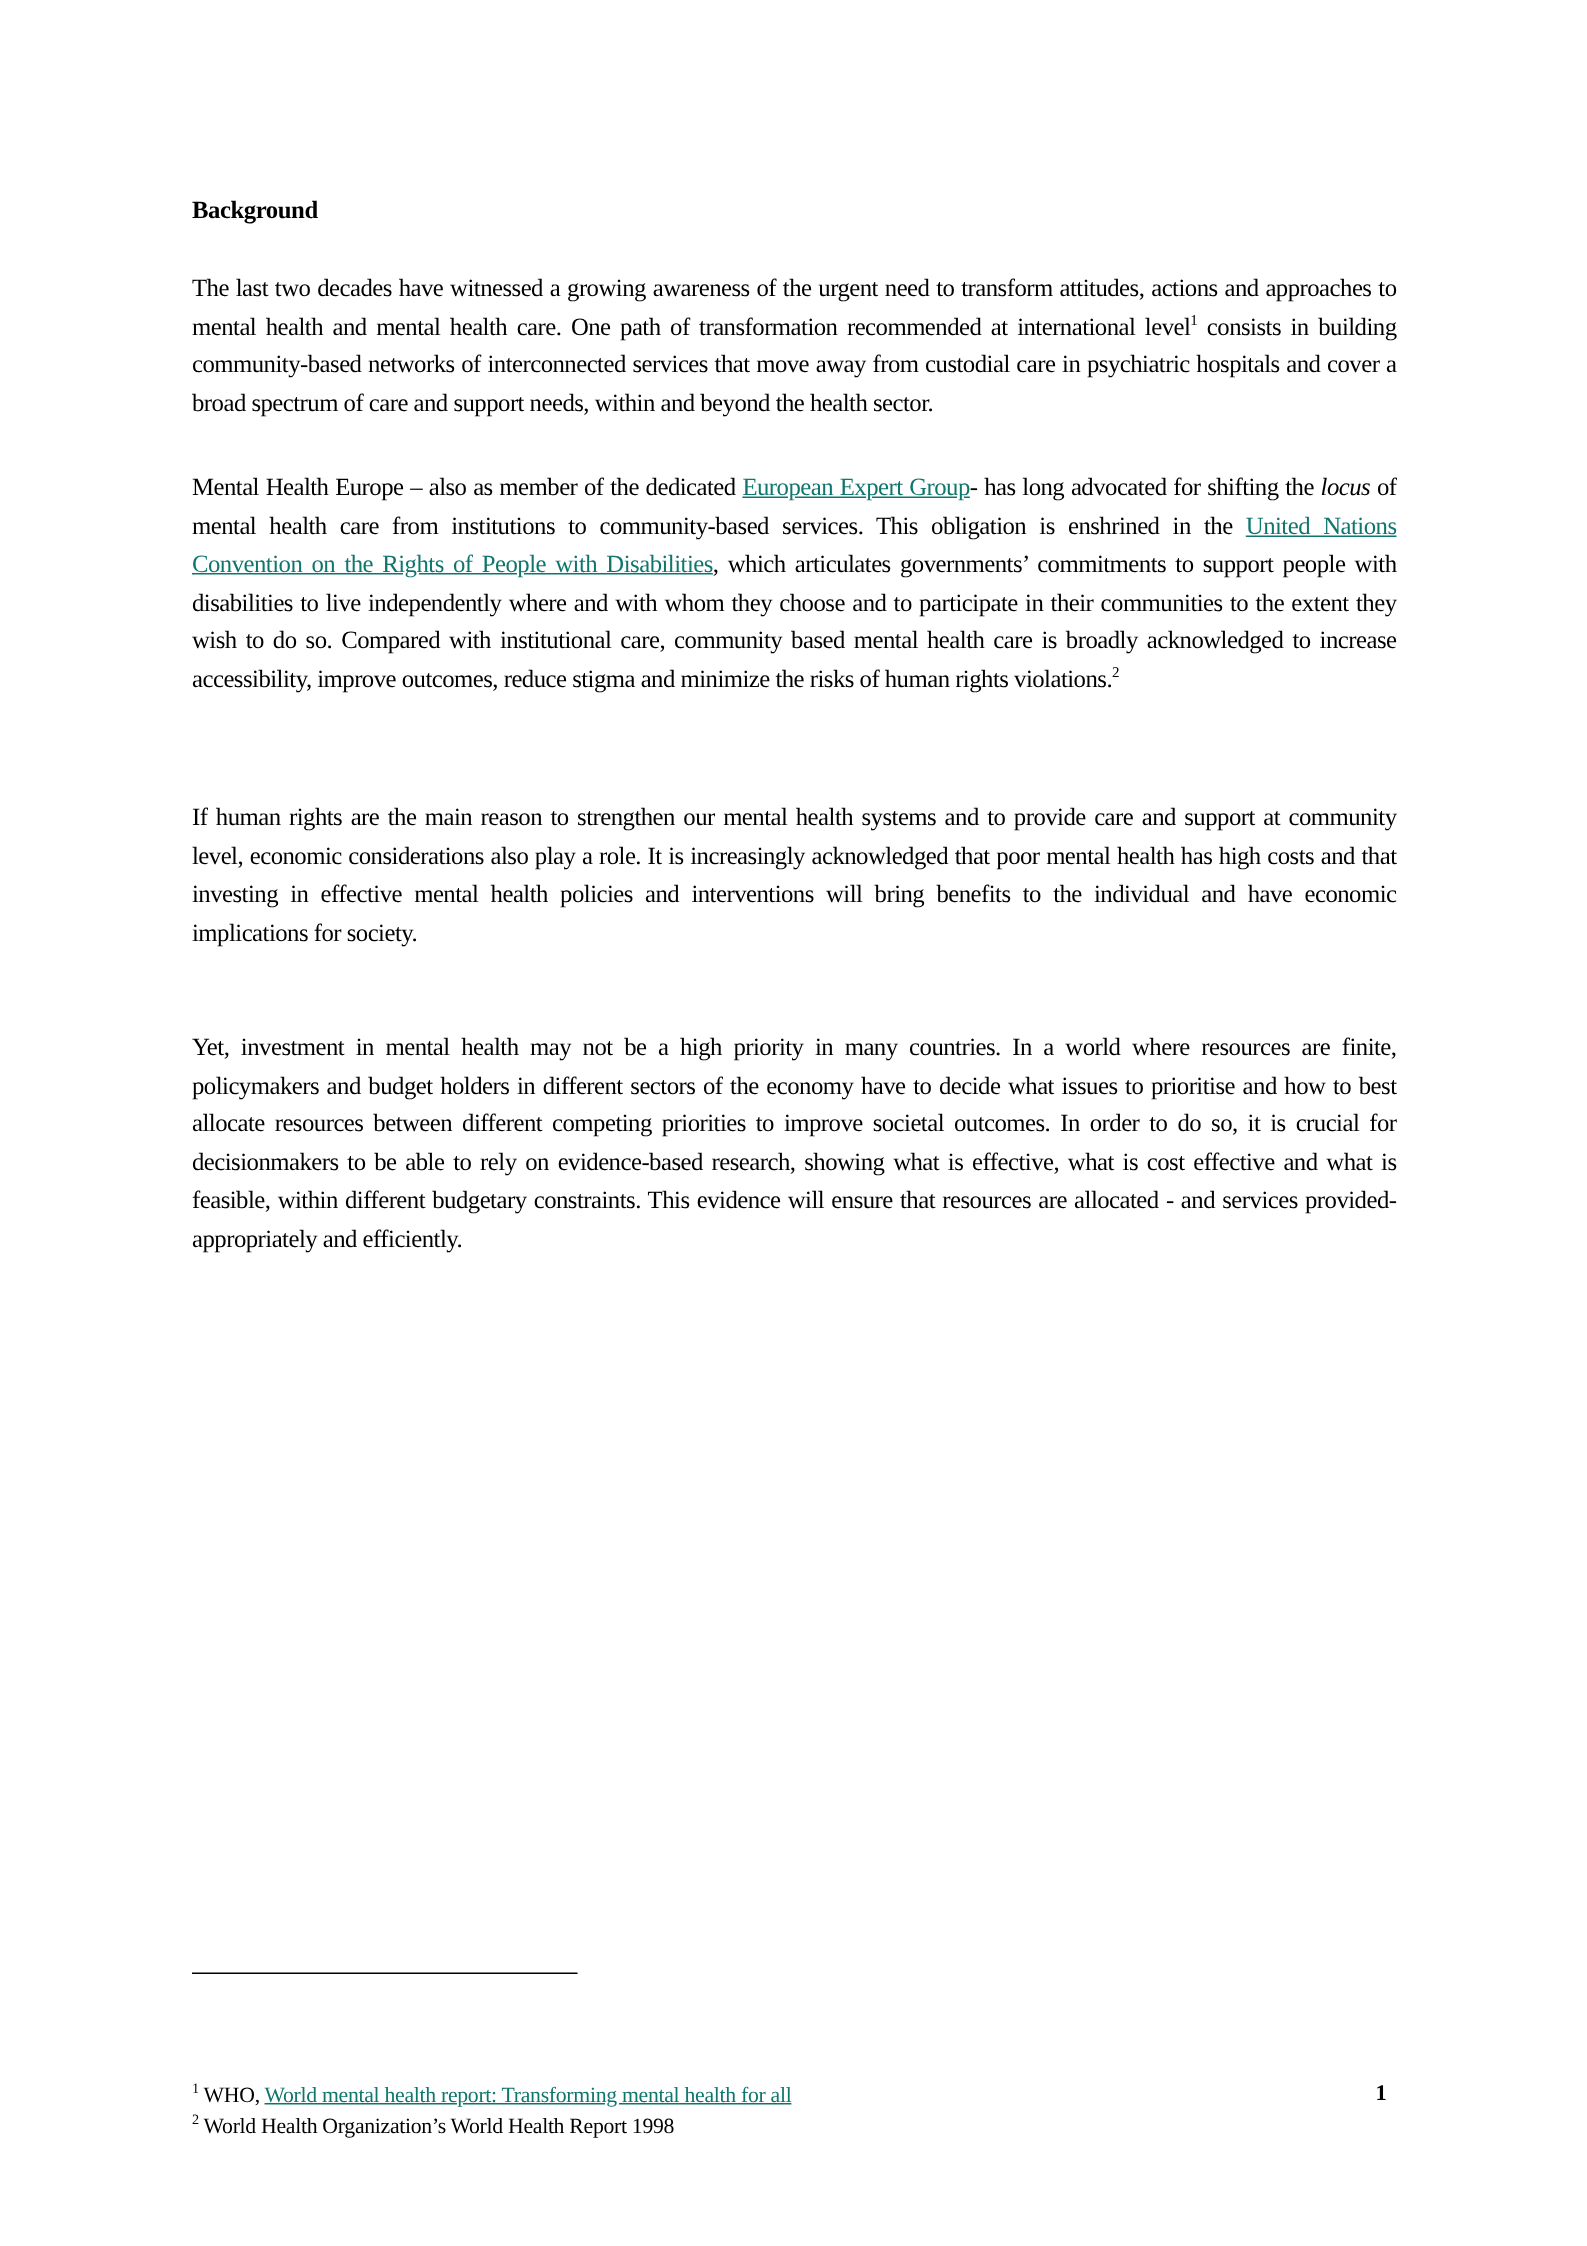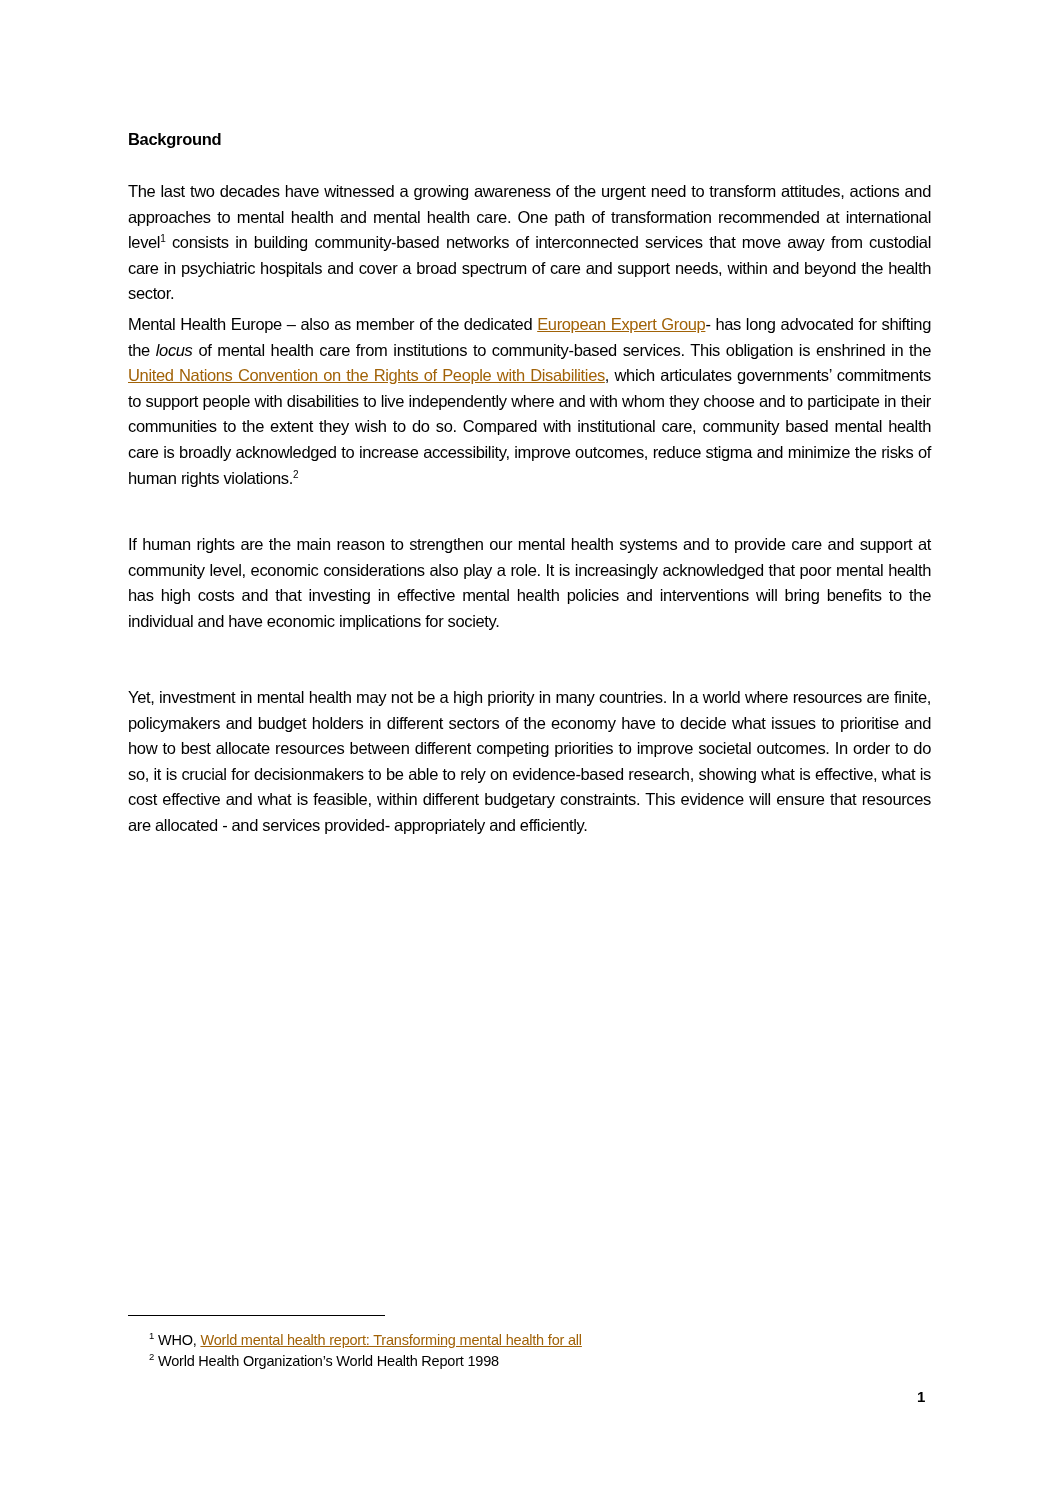"Background" .page { font-family: none -> Liberation Serif, serif }
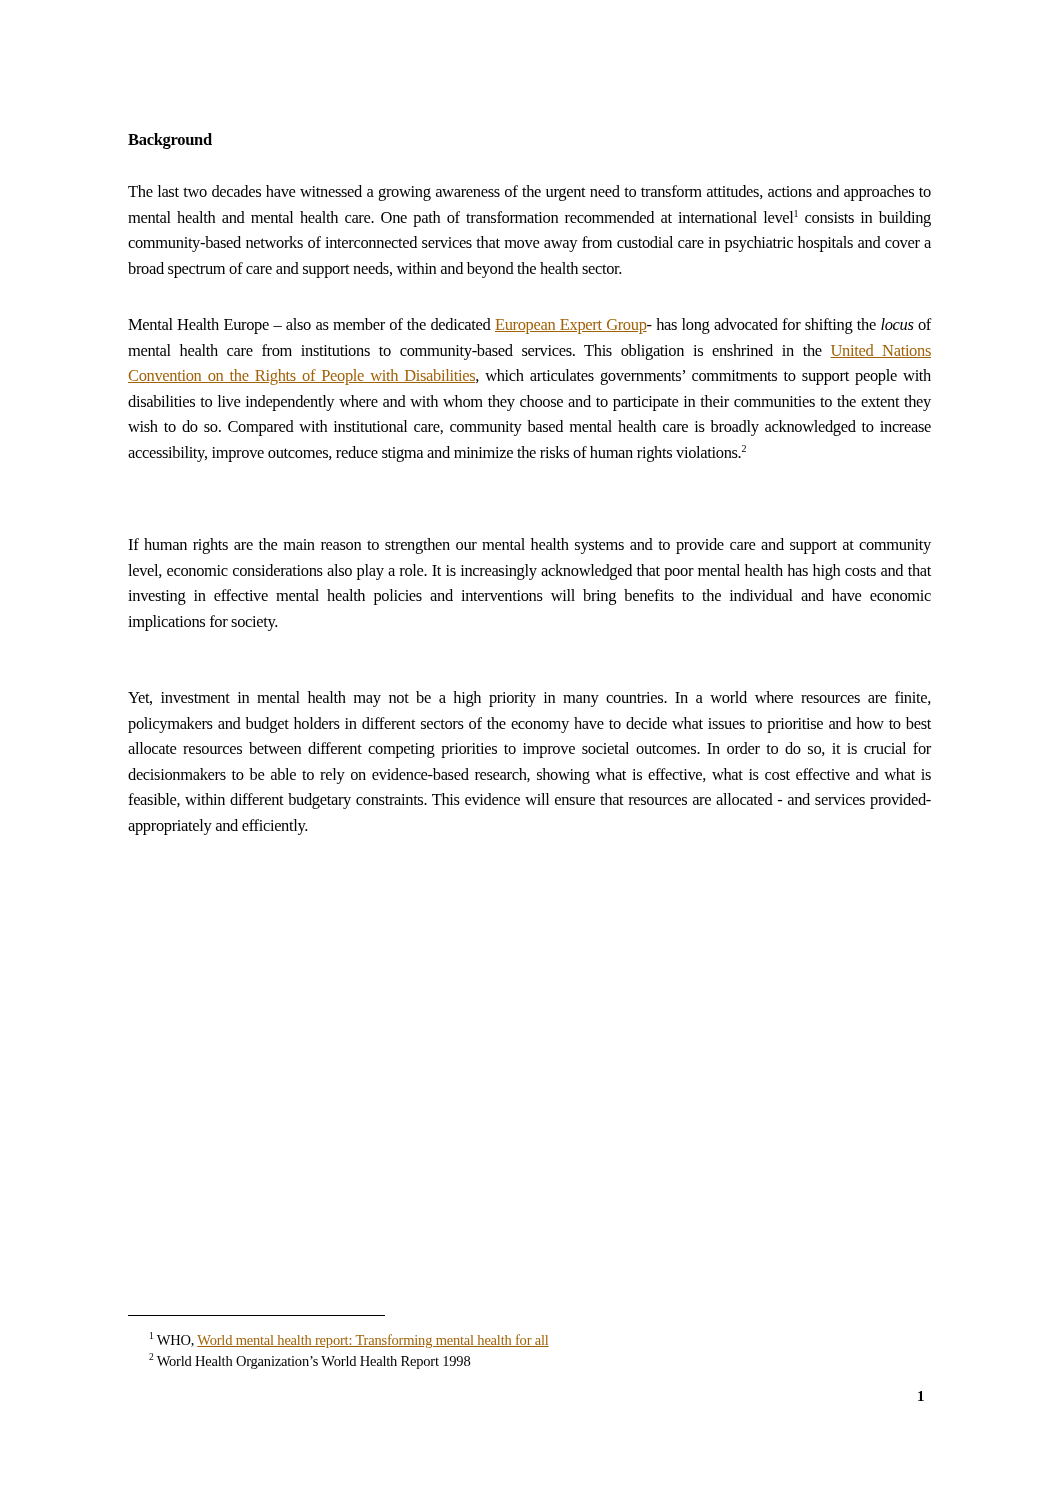"European Expert Group" .link { color: #a16207 -> #0f766e }
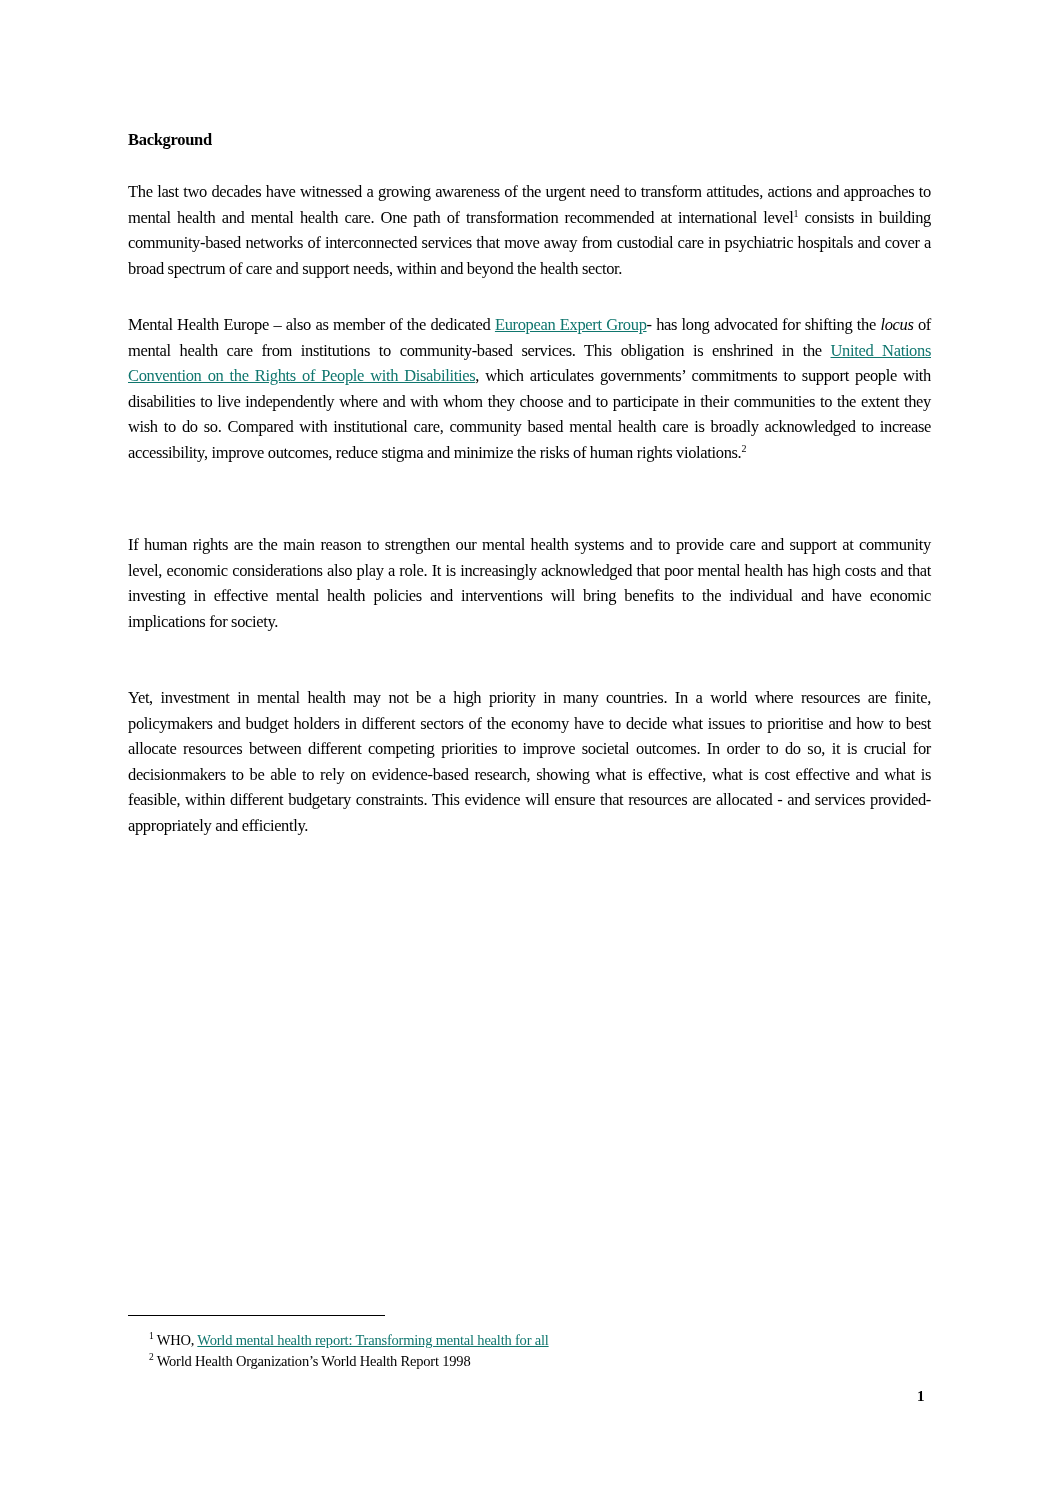"1 WHO, World mental health" .footnotes { margin-left: 21px -> none; top: 1330px -> 1387px }
